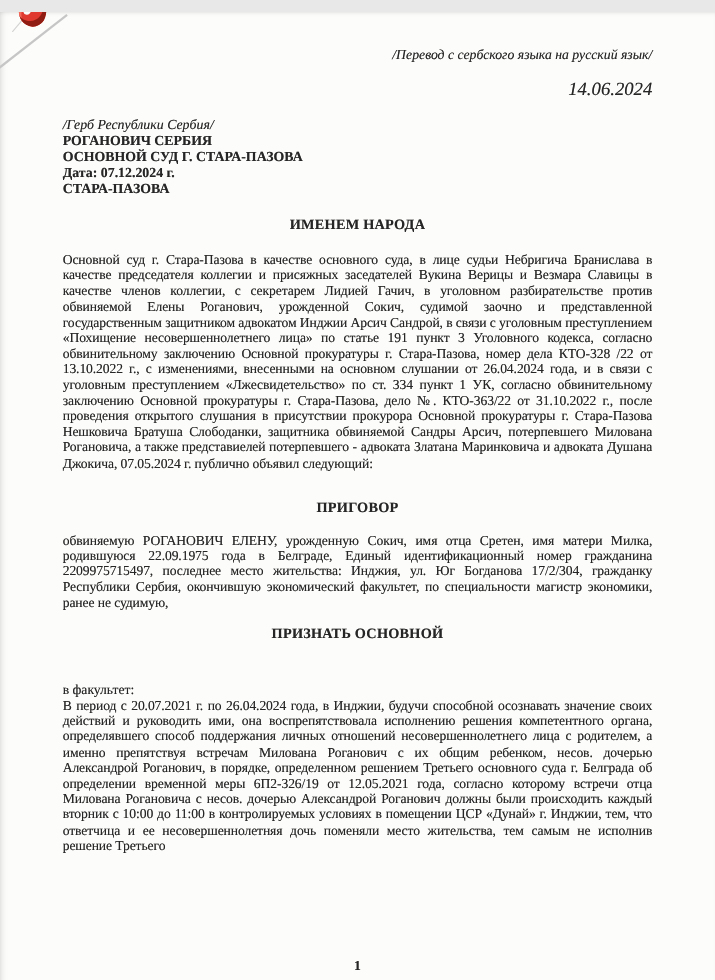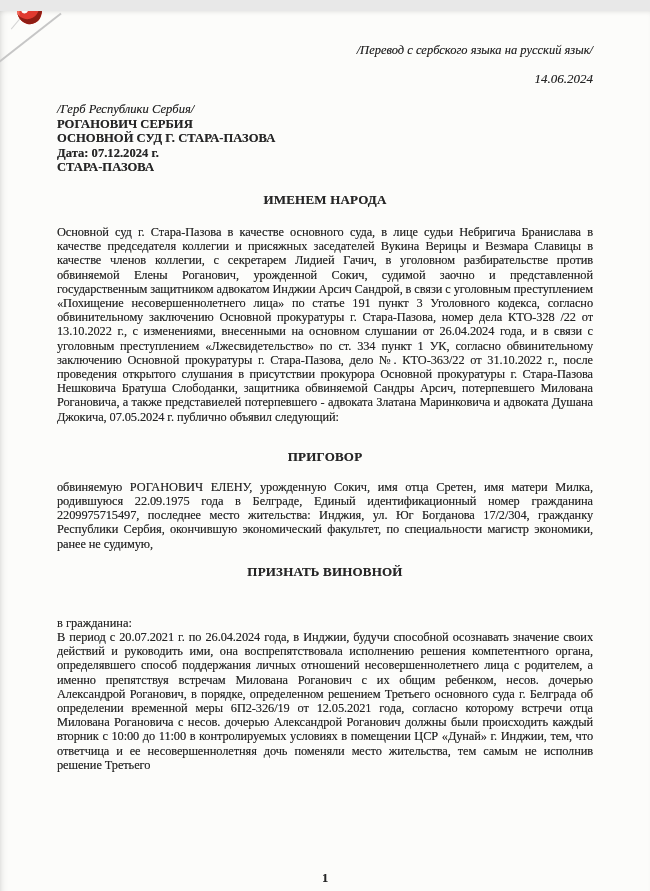"14.06.2024" .trans-date { font-size: 13px -> 17px }
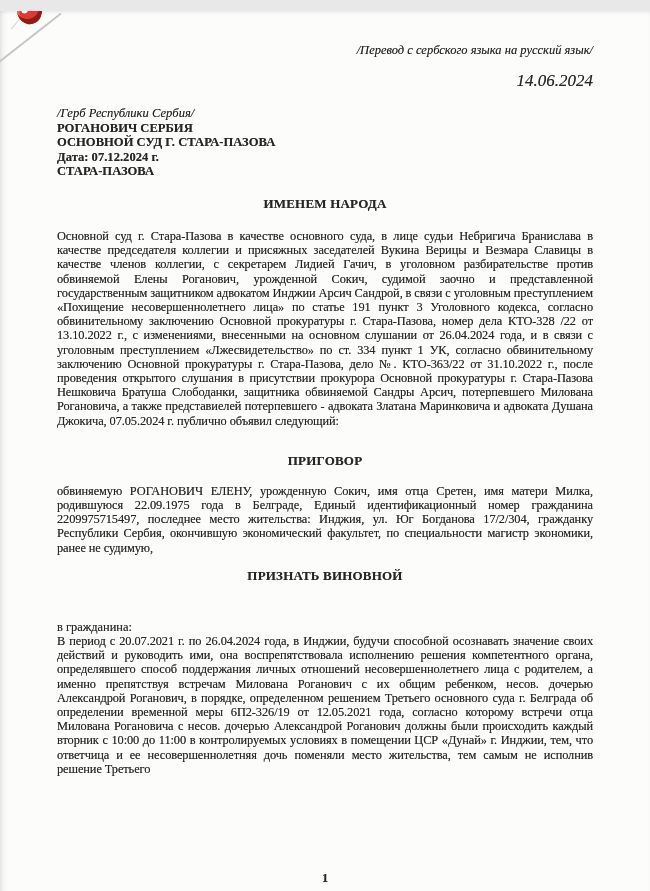"ПРИЗНАТЬ ВИНОВНОЙ" div.heading { text: ВИНОВНОЙ -> ОСНОВНОЙ }
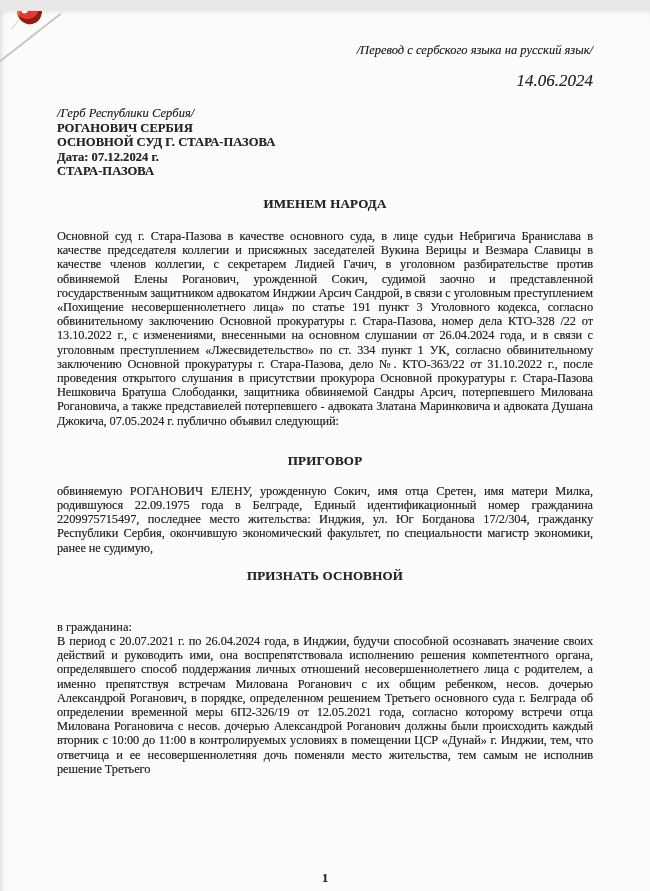"в гражданина:" div.following { text: гражданина -> факультет }
